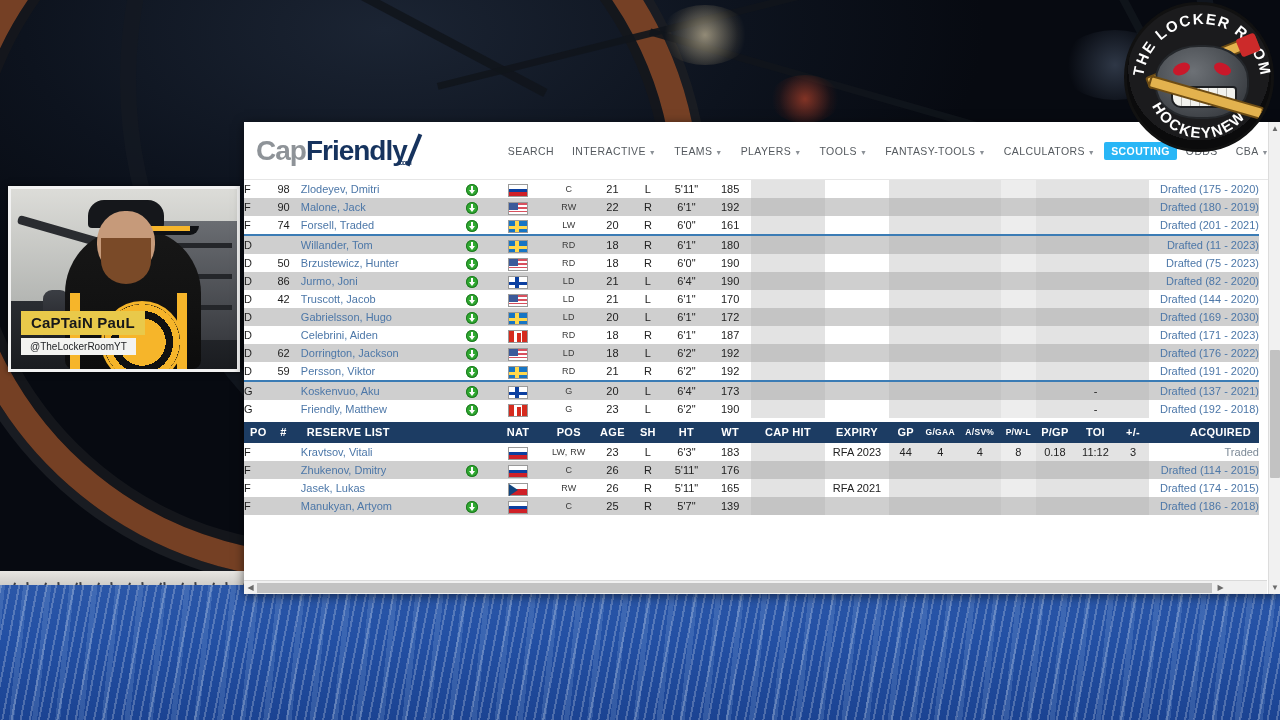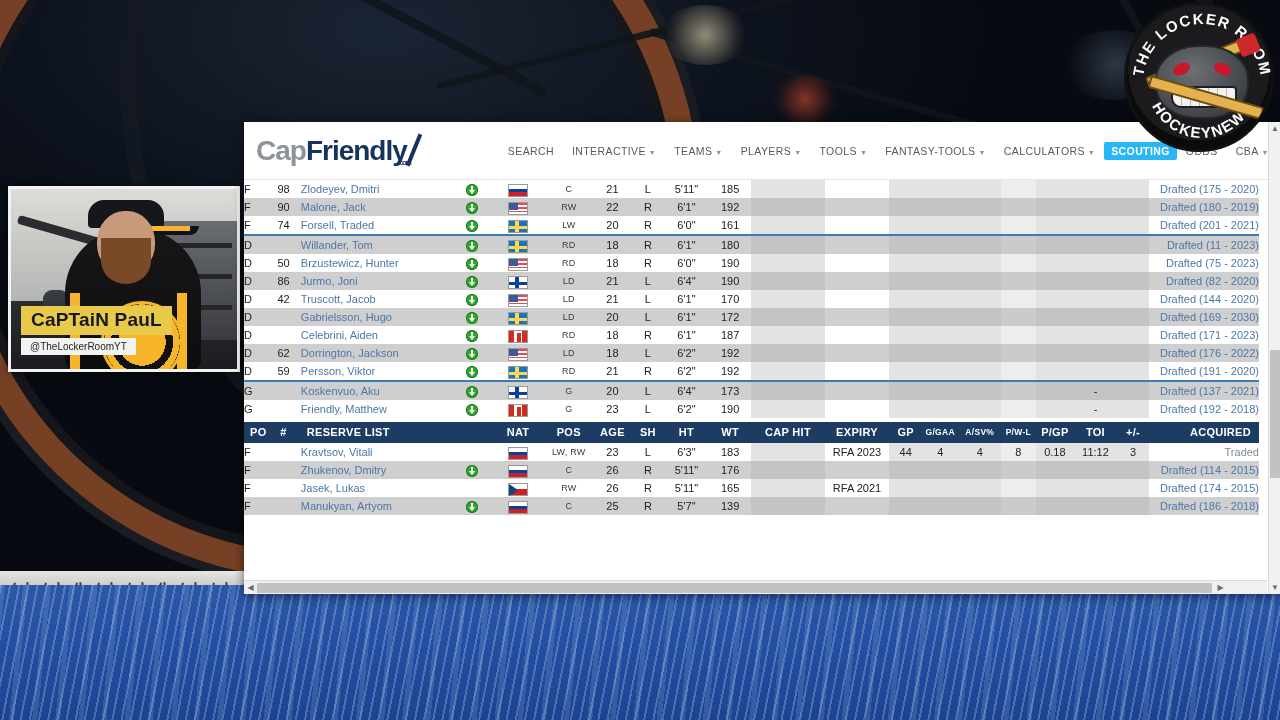"CaPTaiN PauL" .tag-name { font-size: 19px -> 15px }
